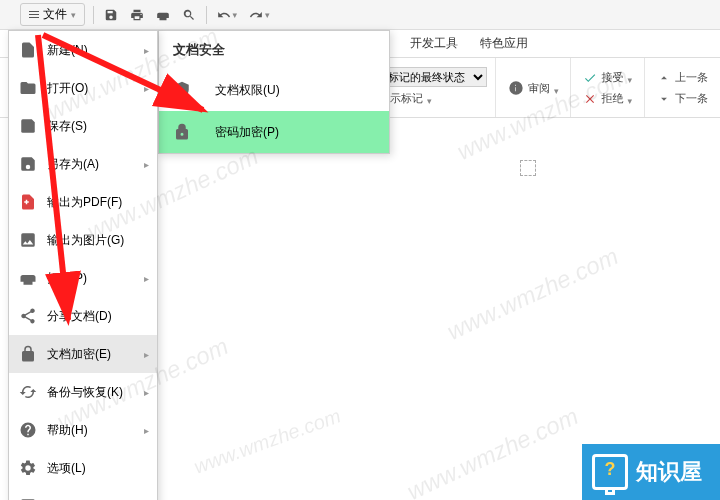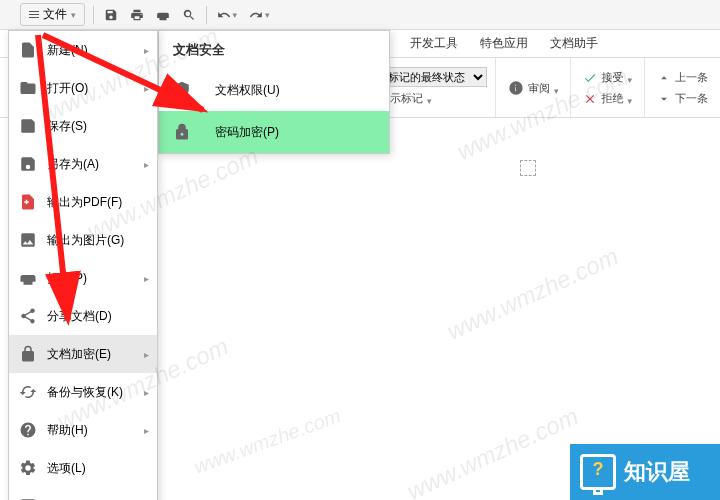"文档助手" div.tab { html: <div>文档助手</div> -> none }
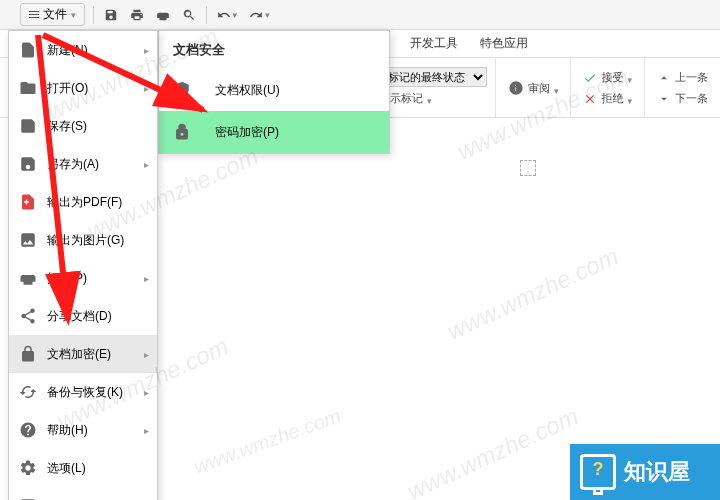"知识屋" .logo { width: 150px -> 138px }
